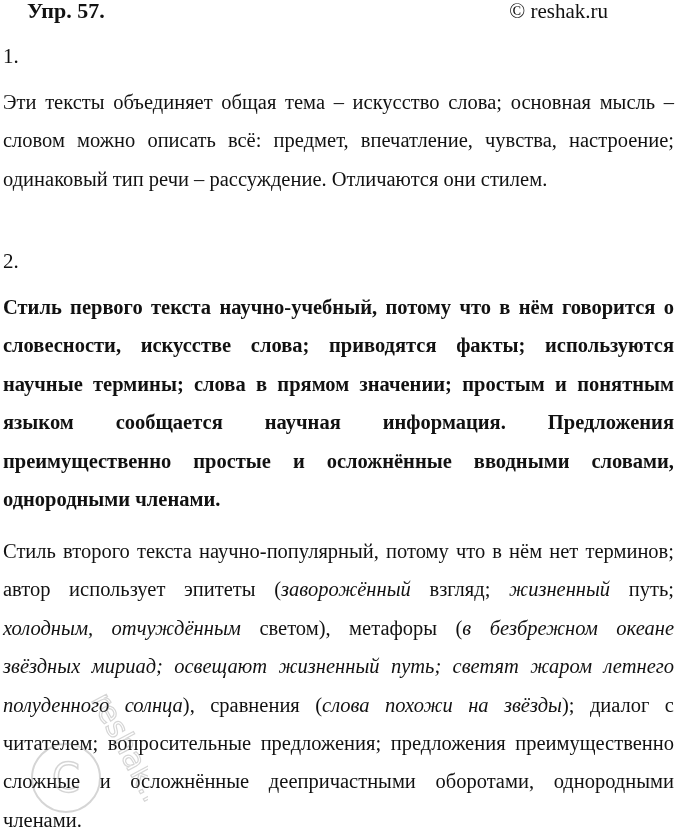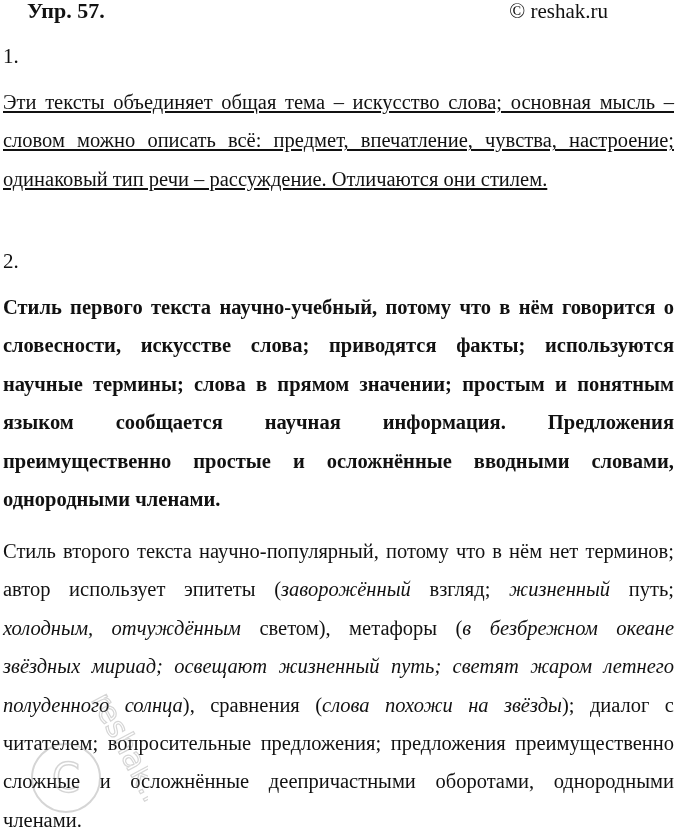"Эти тексты объединяет общая тема" div.para { text-decoration: underline -> none }
